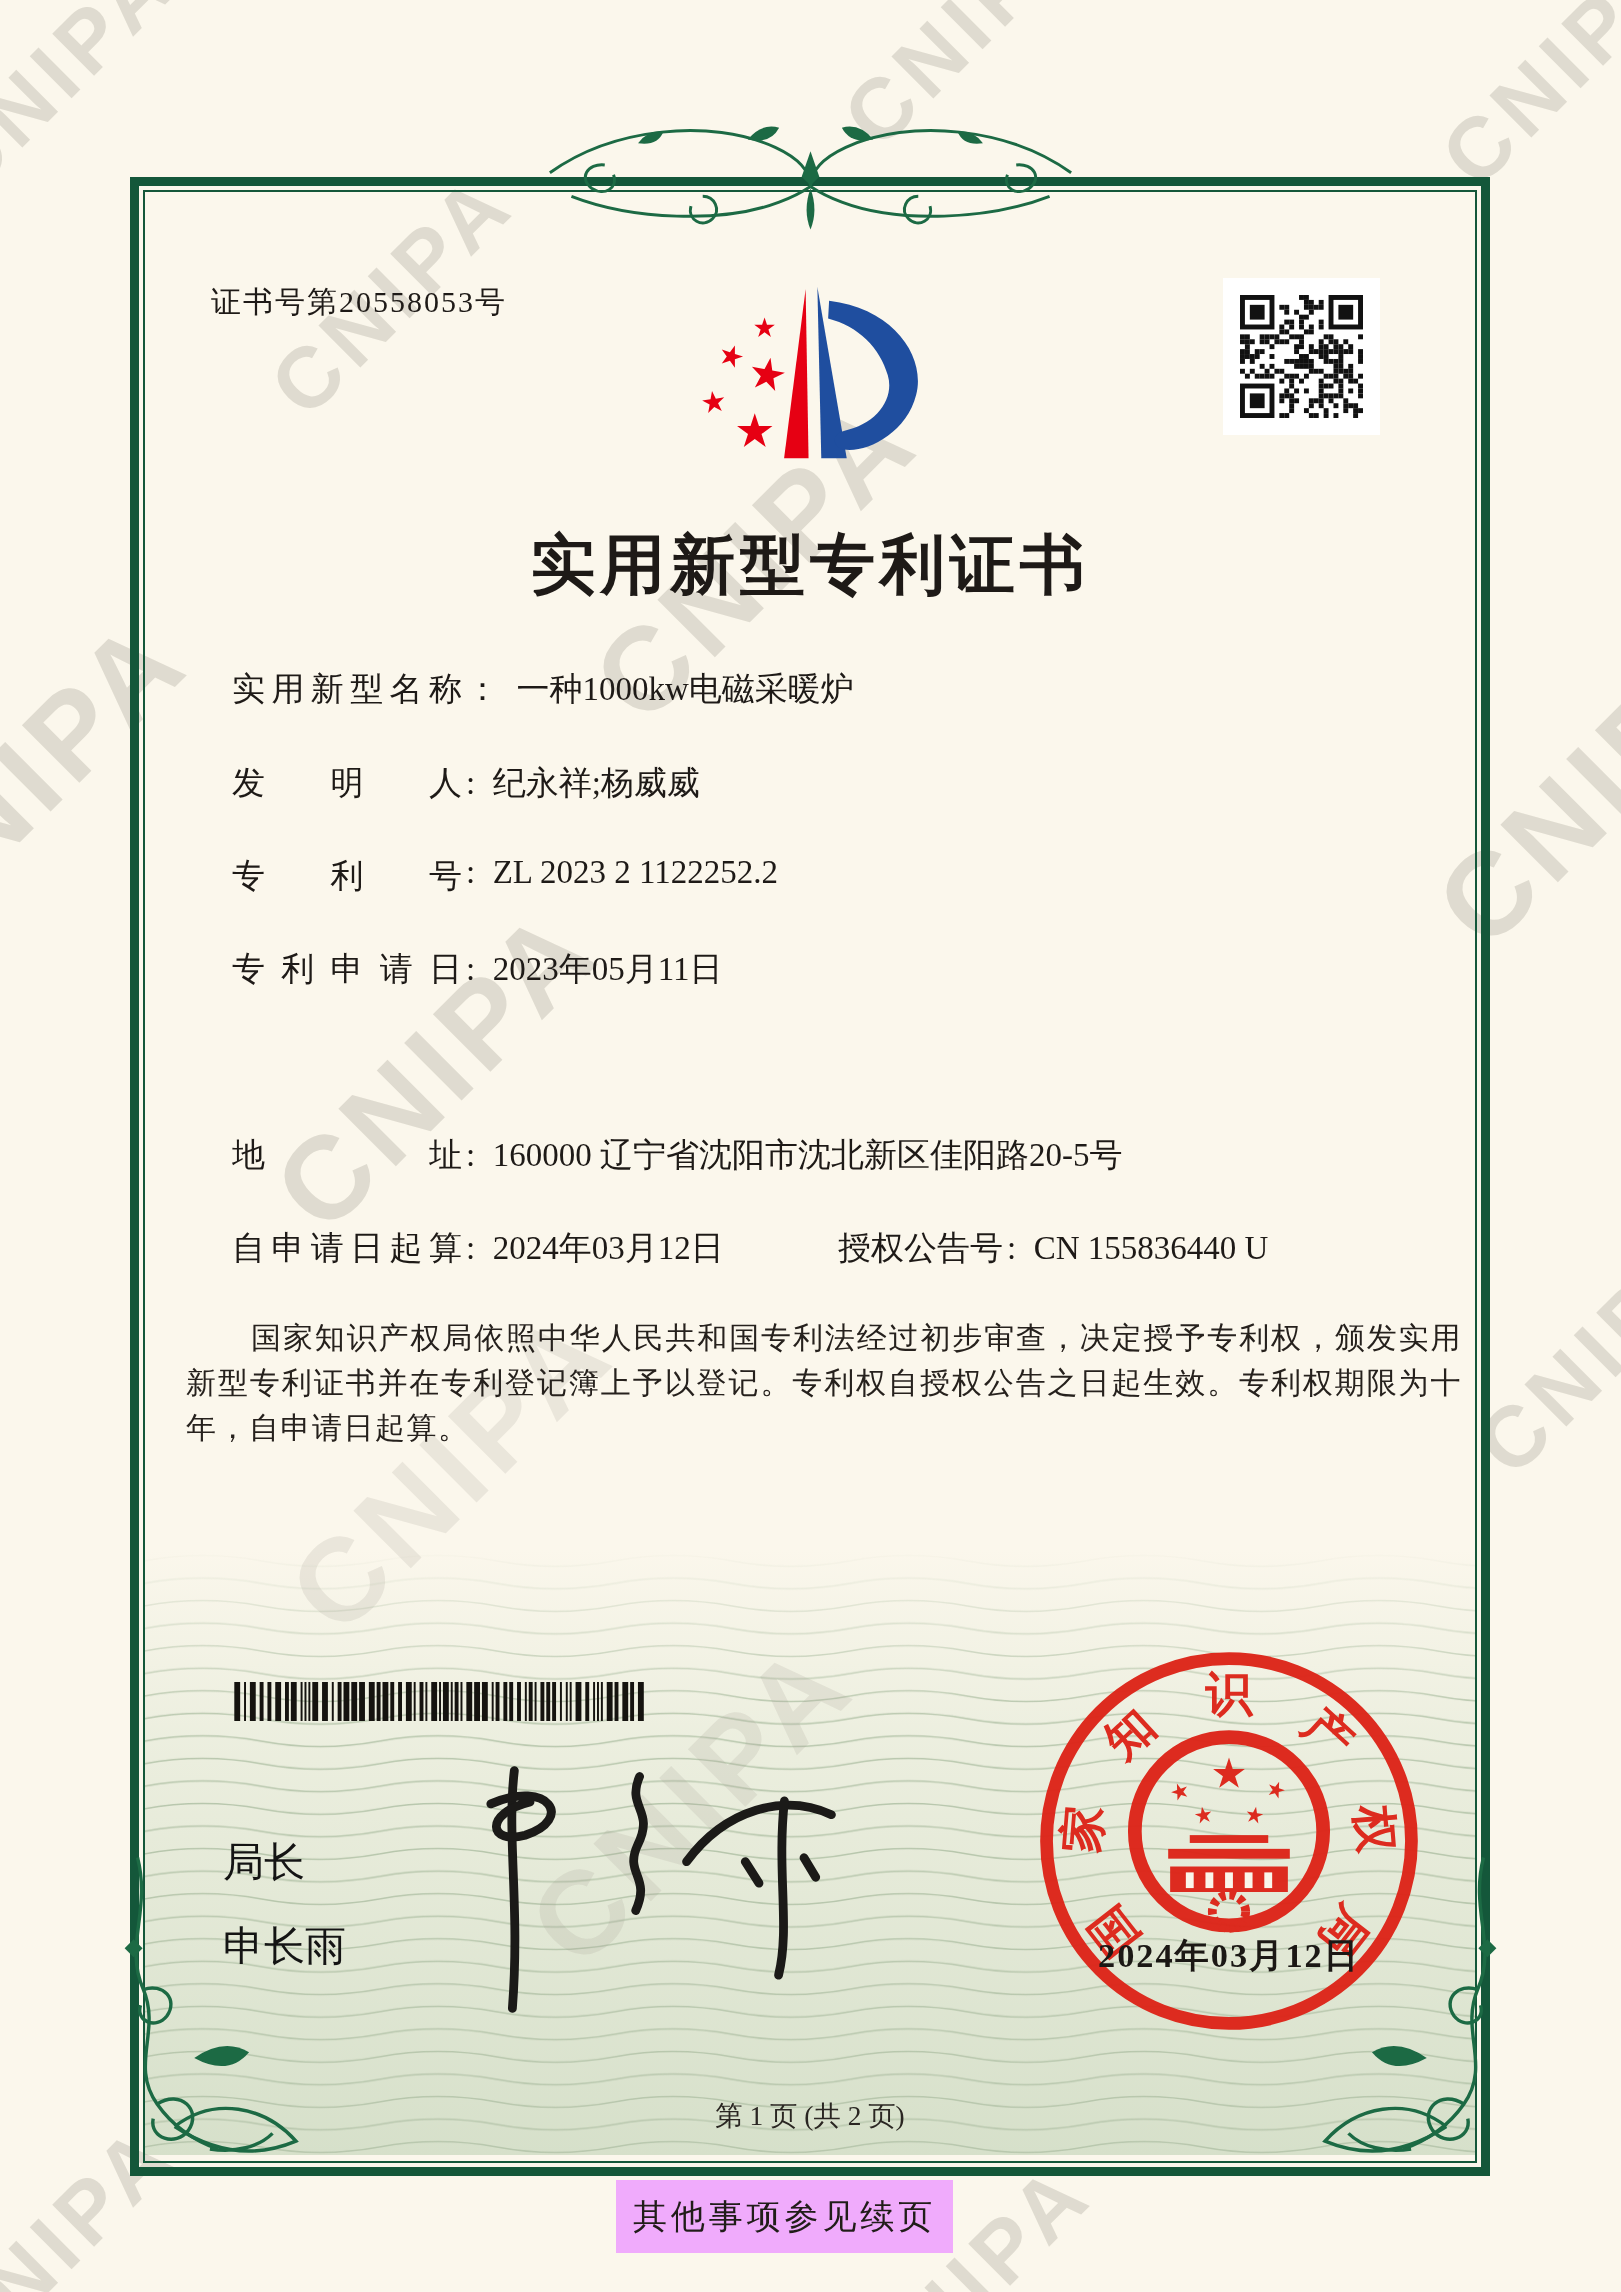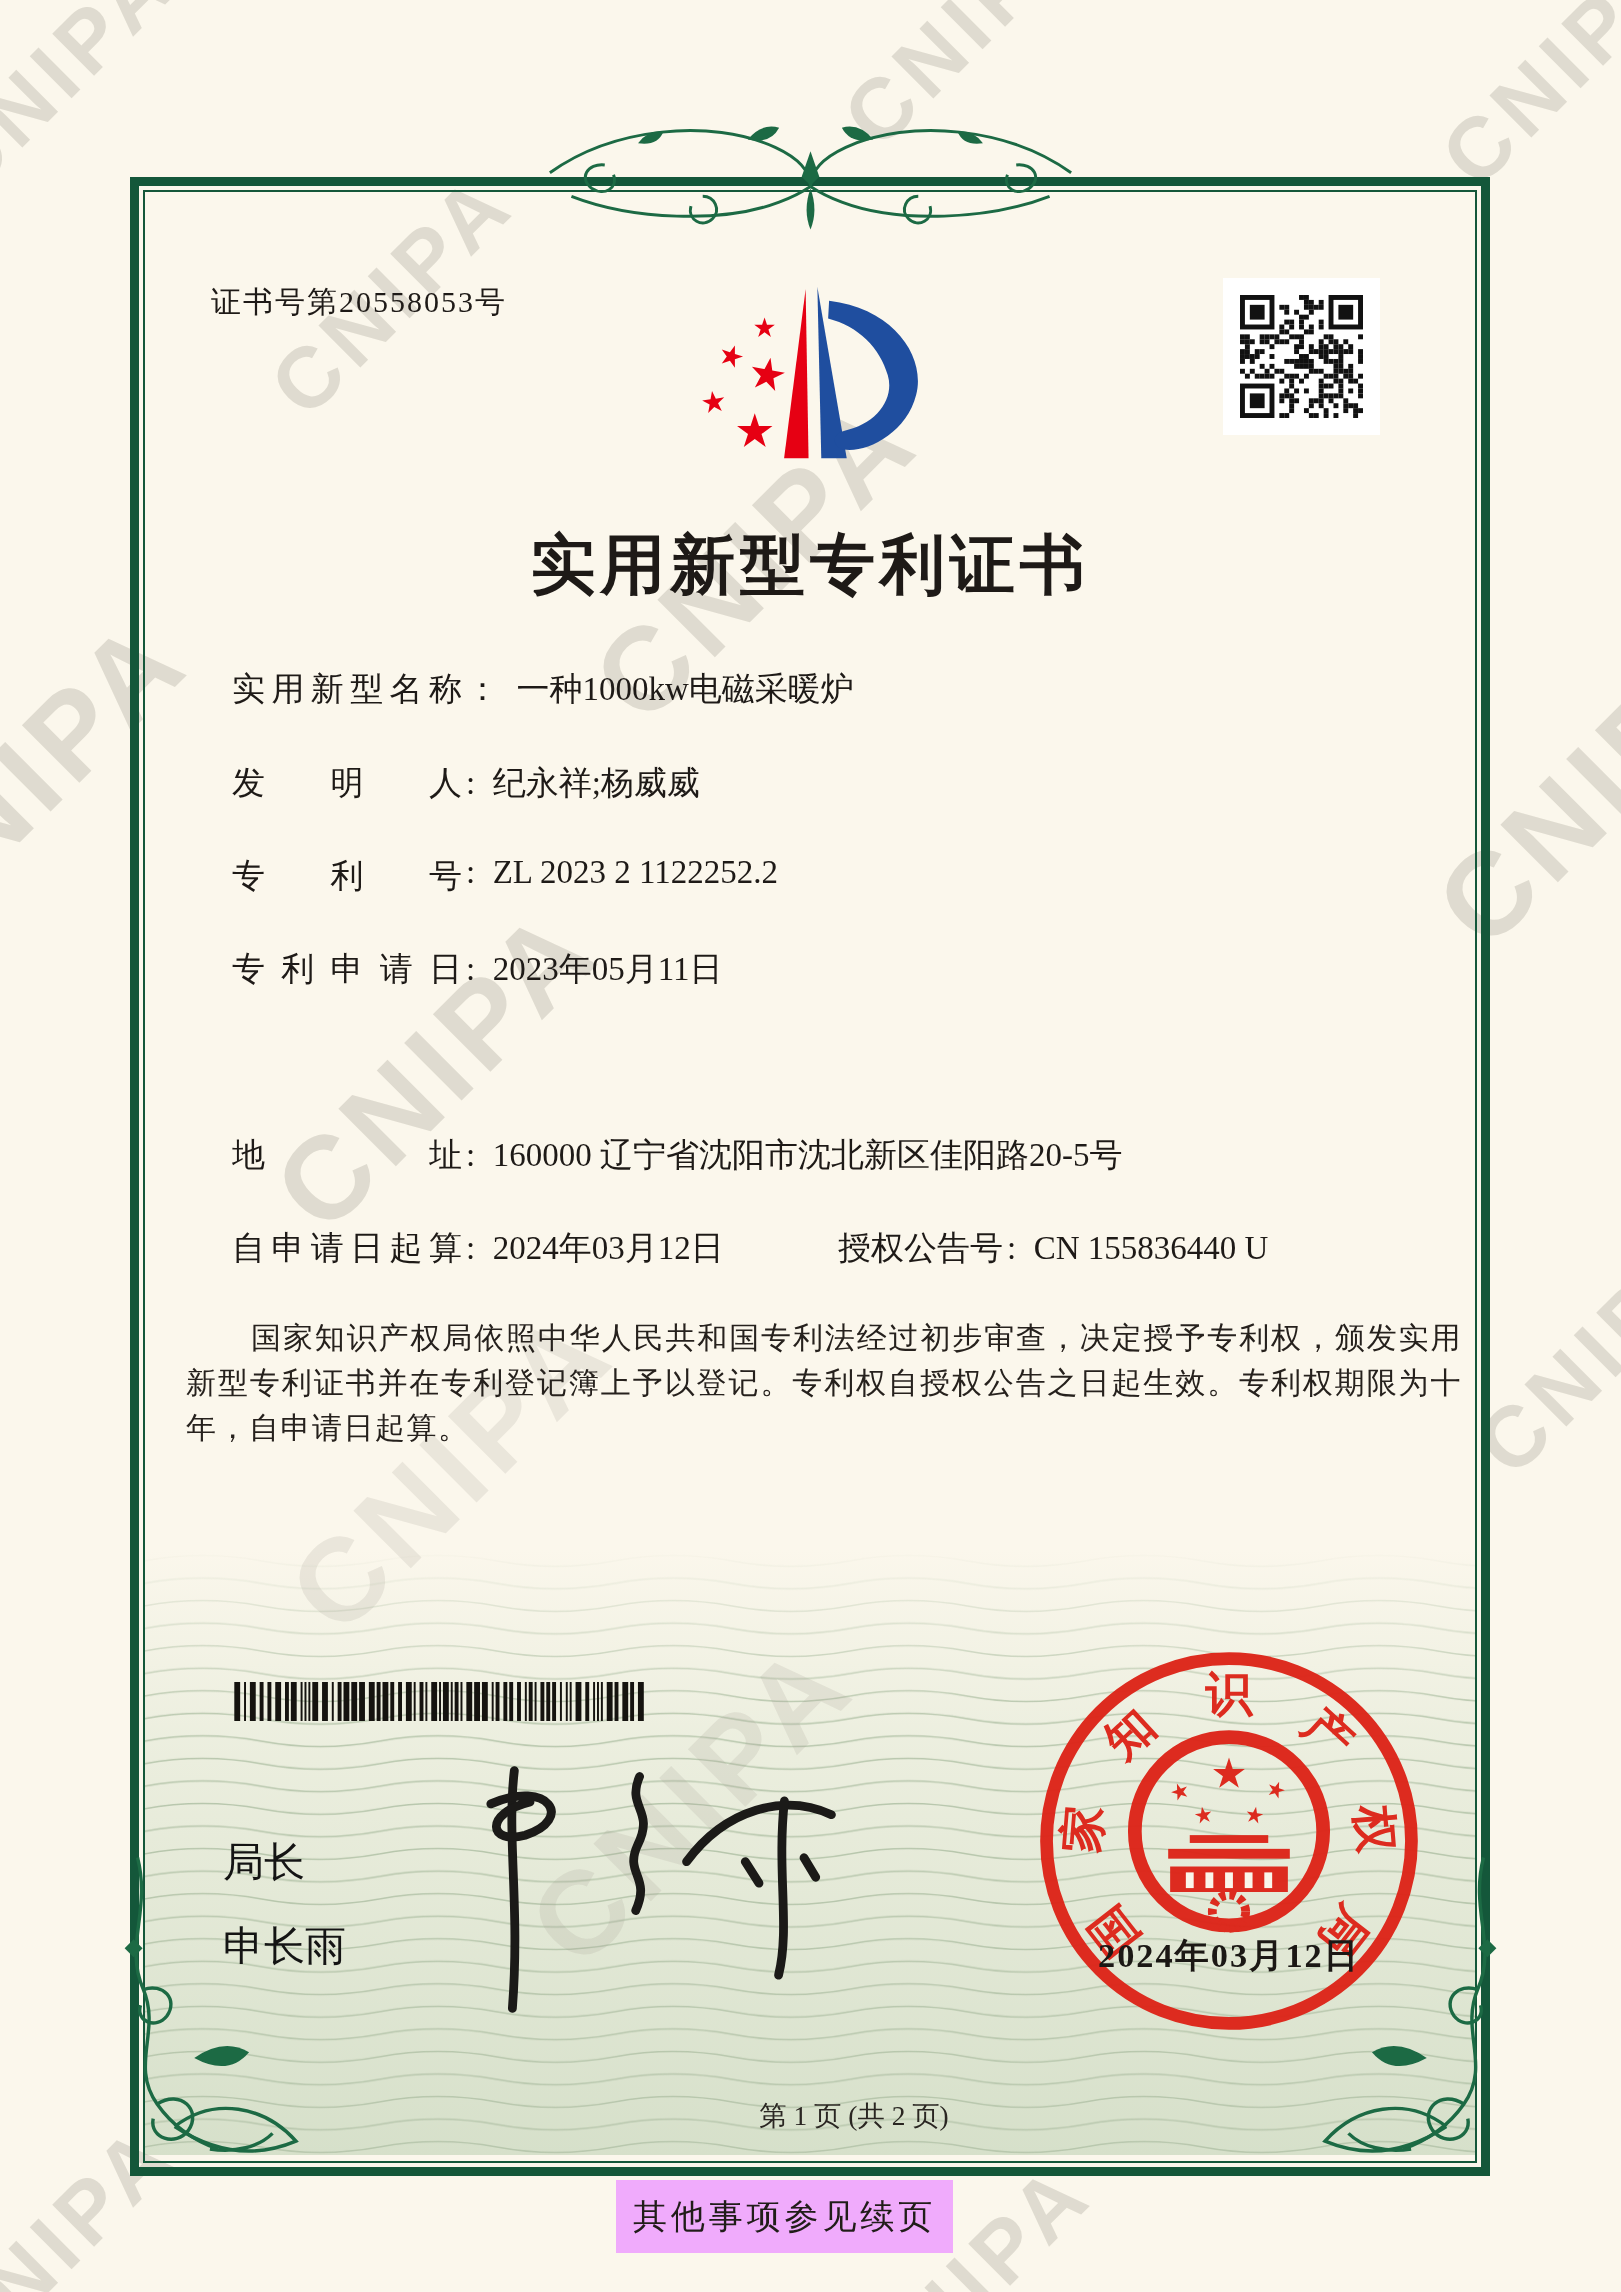"第 1 页 (共 2" .footer-page { padding-left: 44px -> none }
